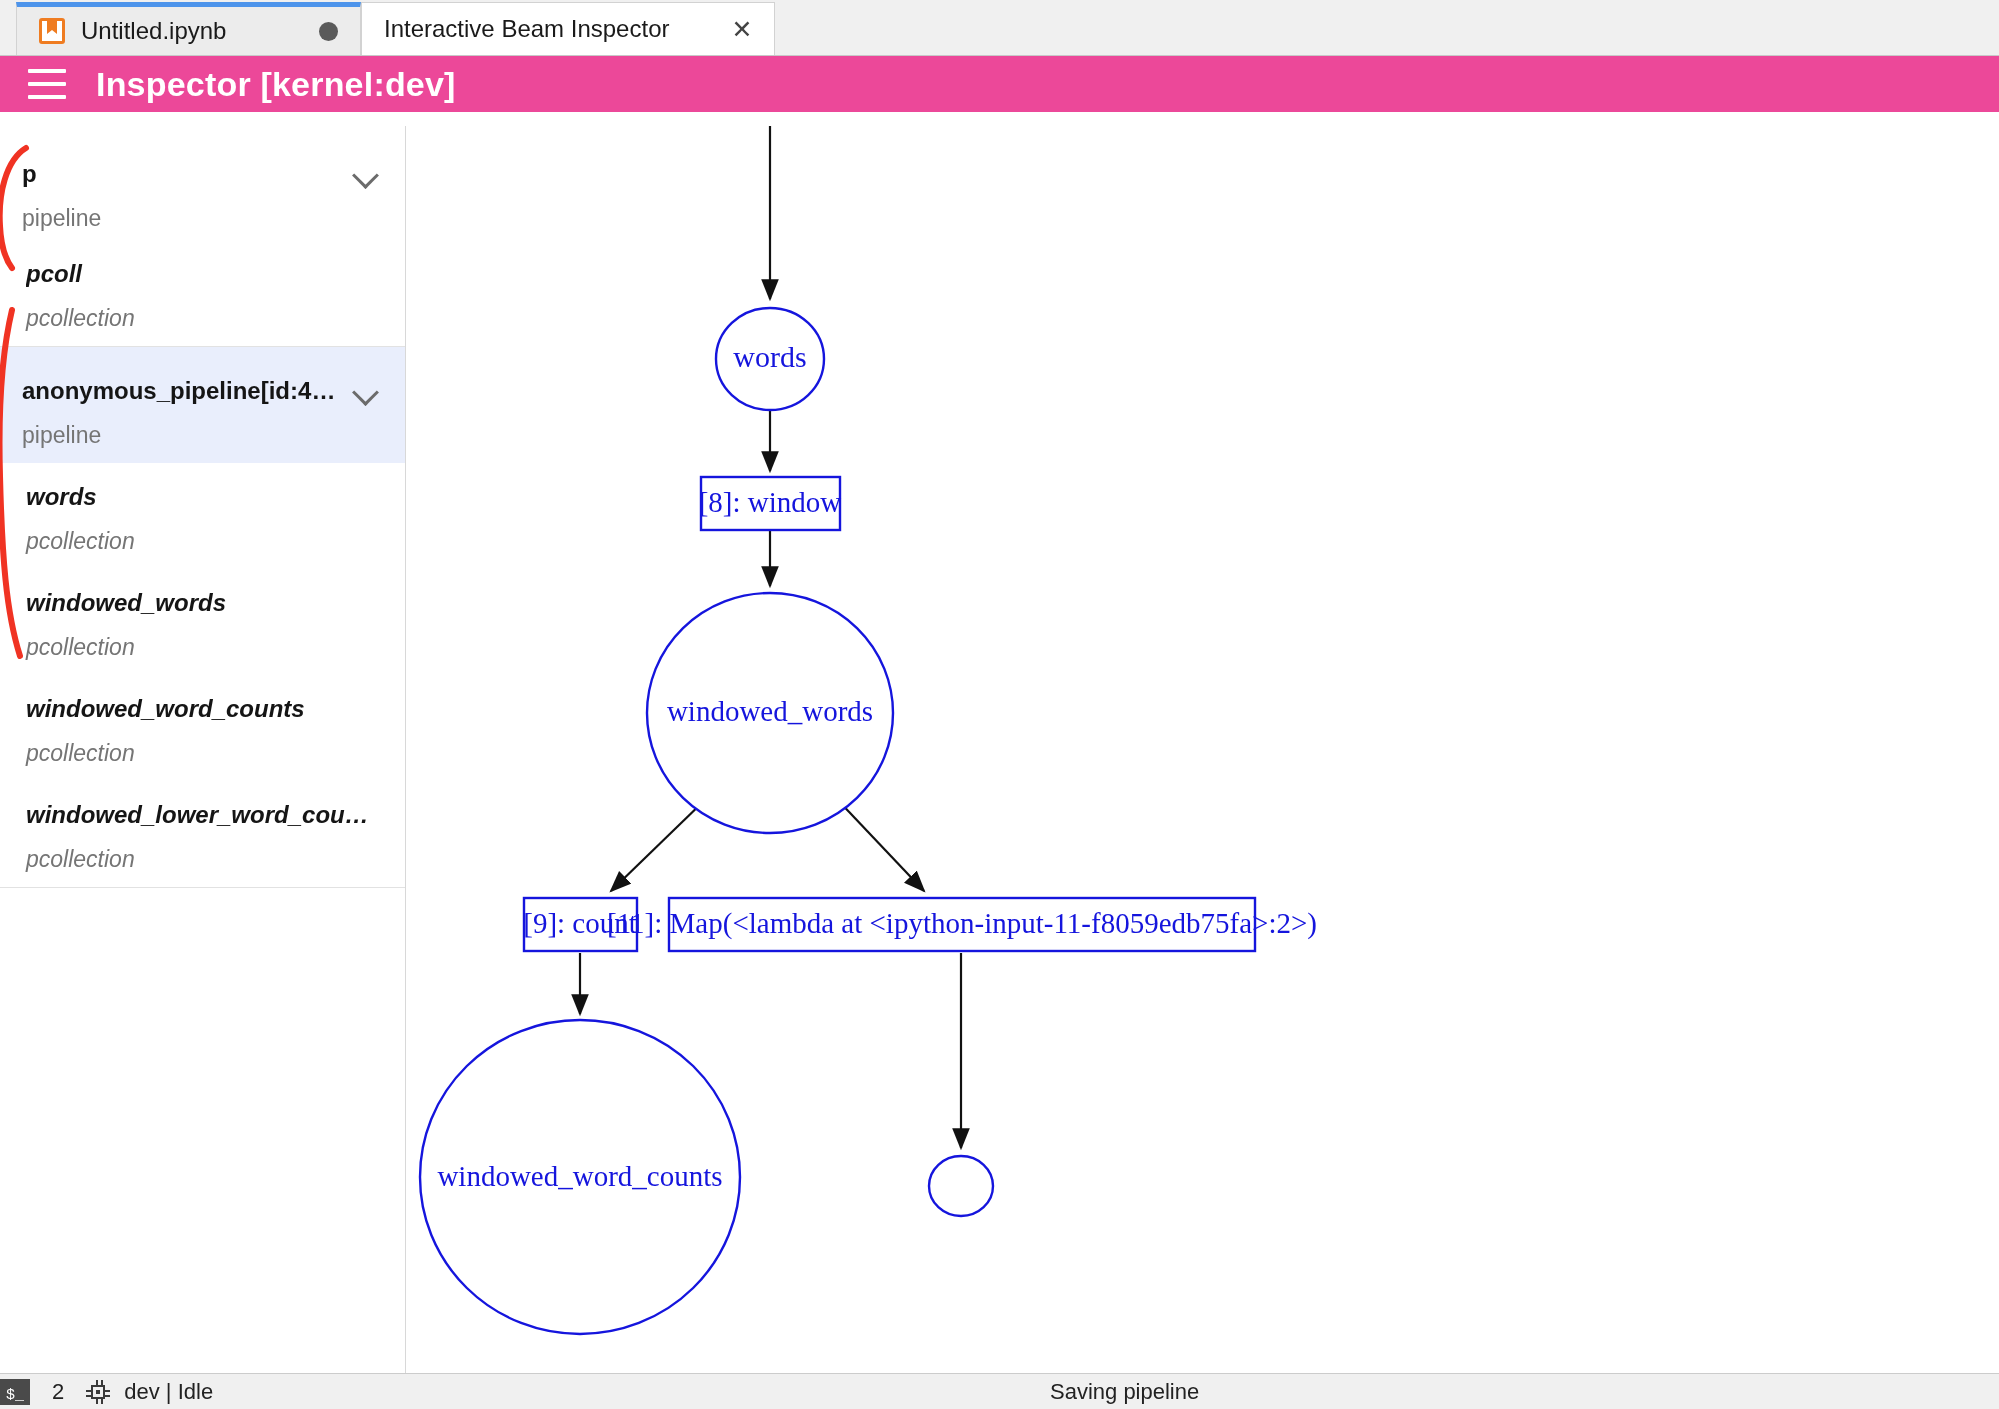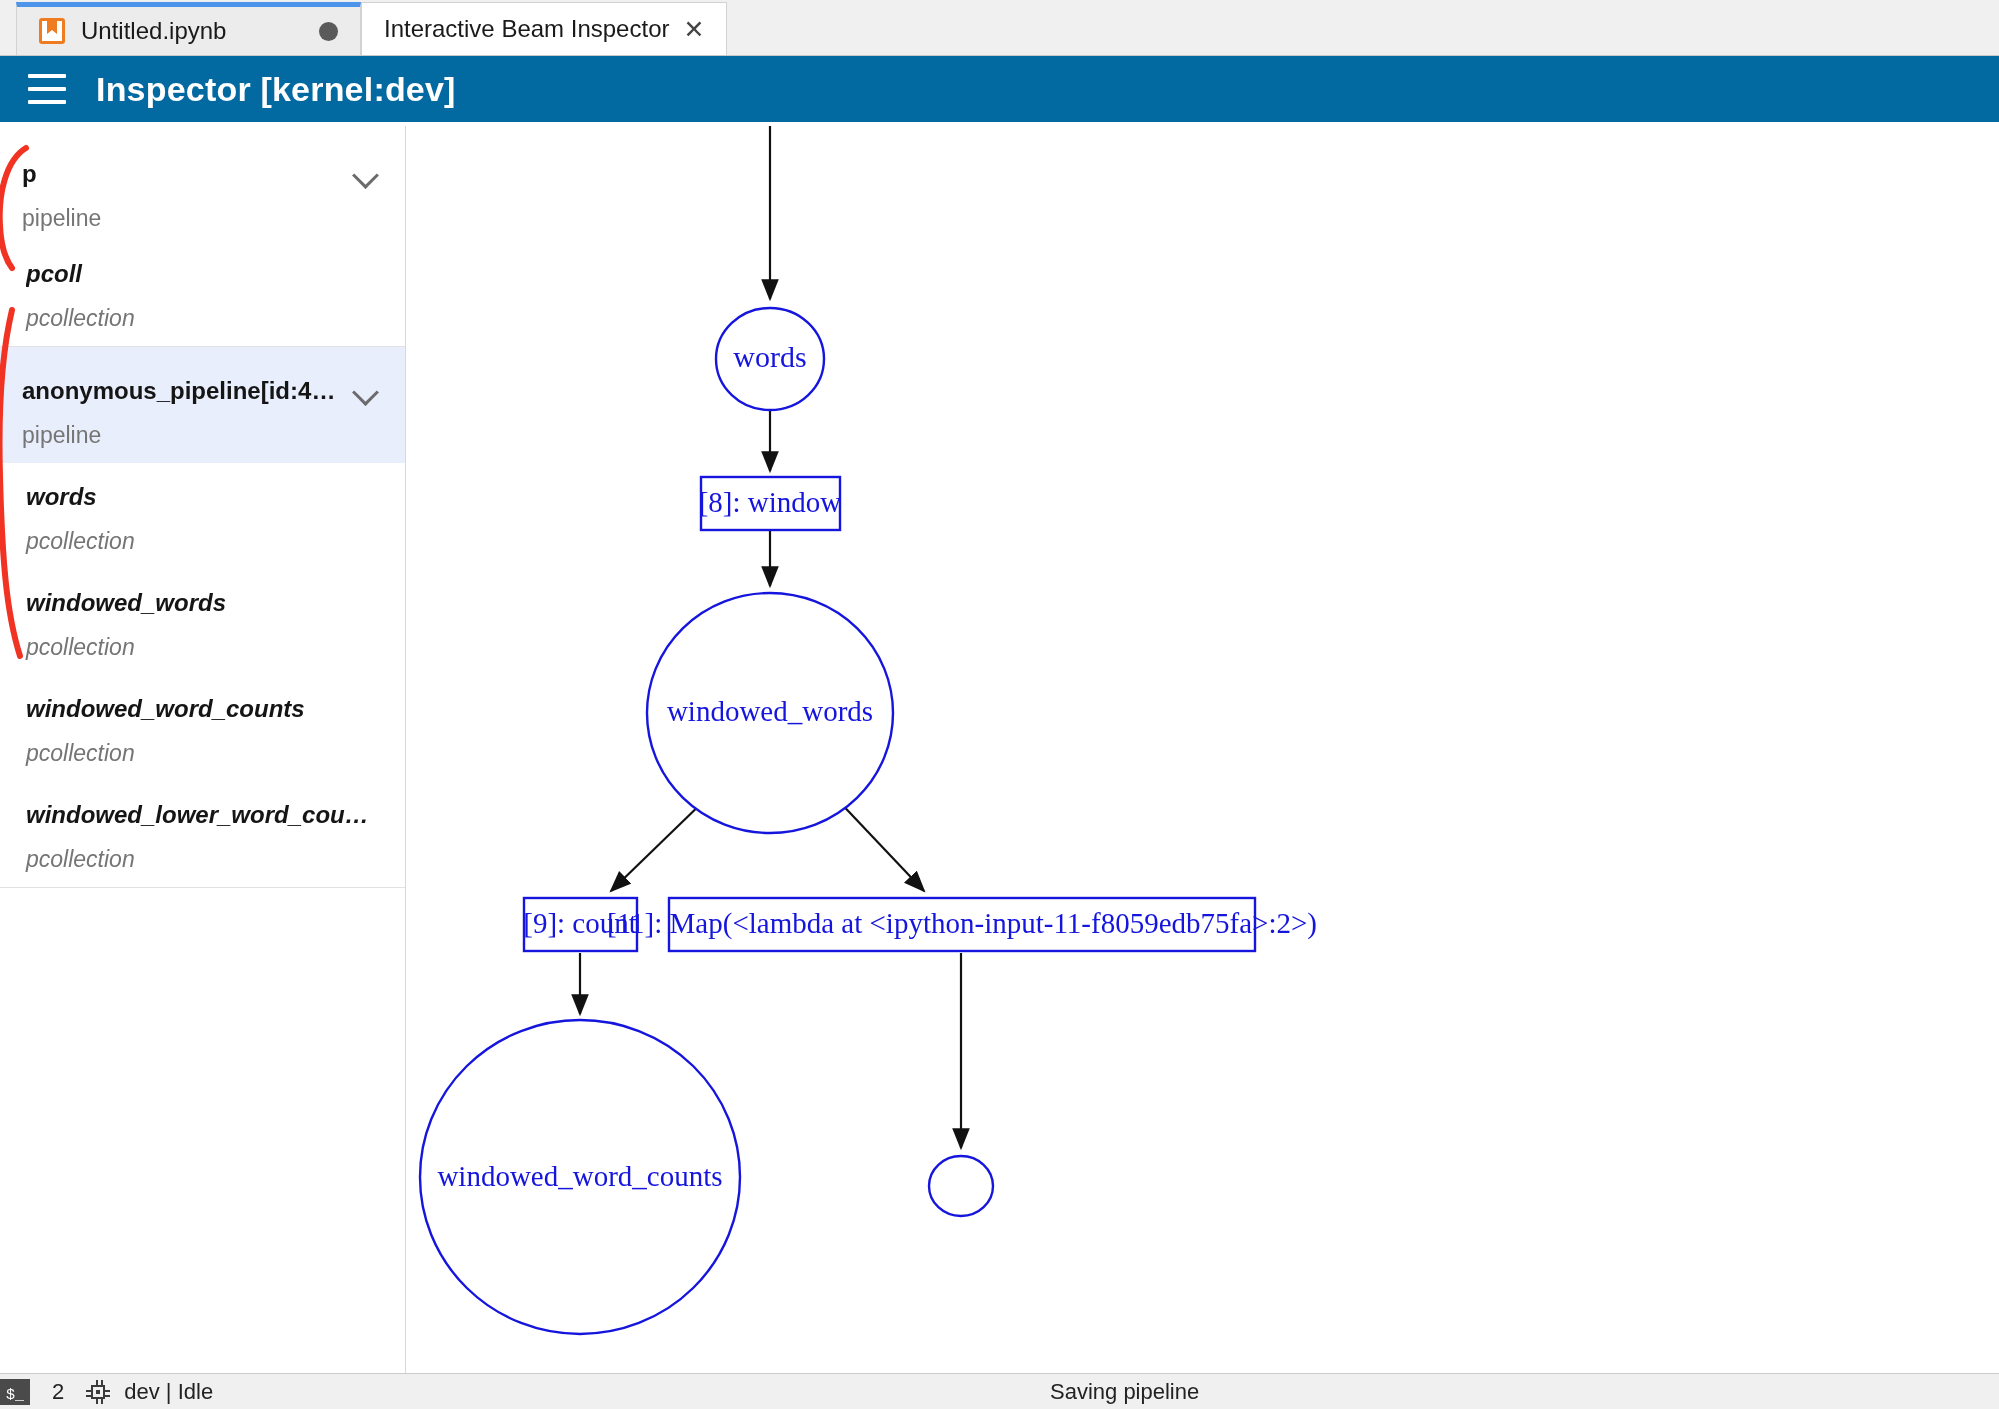"Interactive Beam Inspector" .tab.active { gap: none -> 48px }
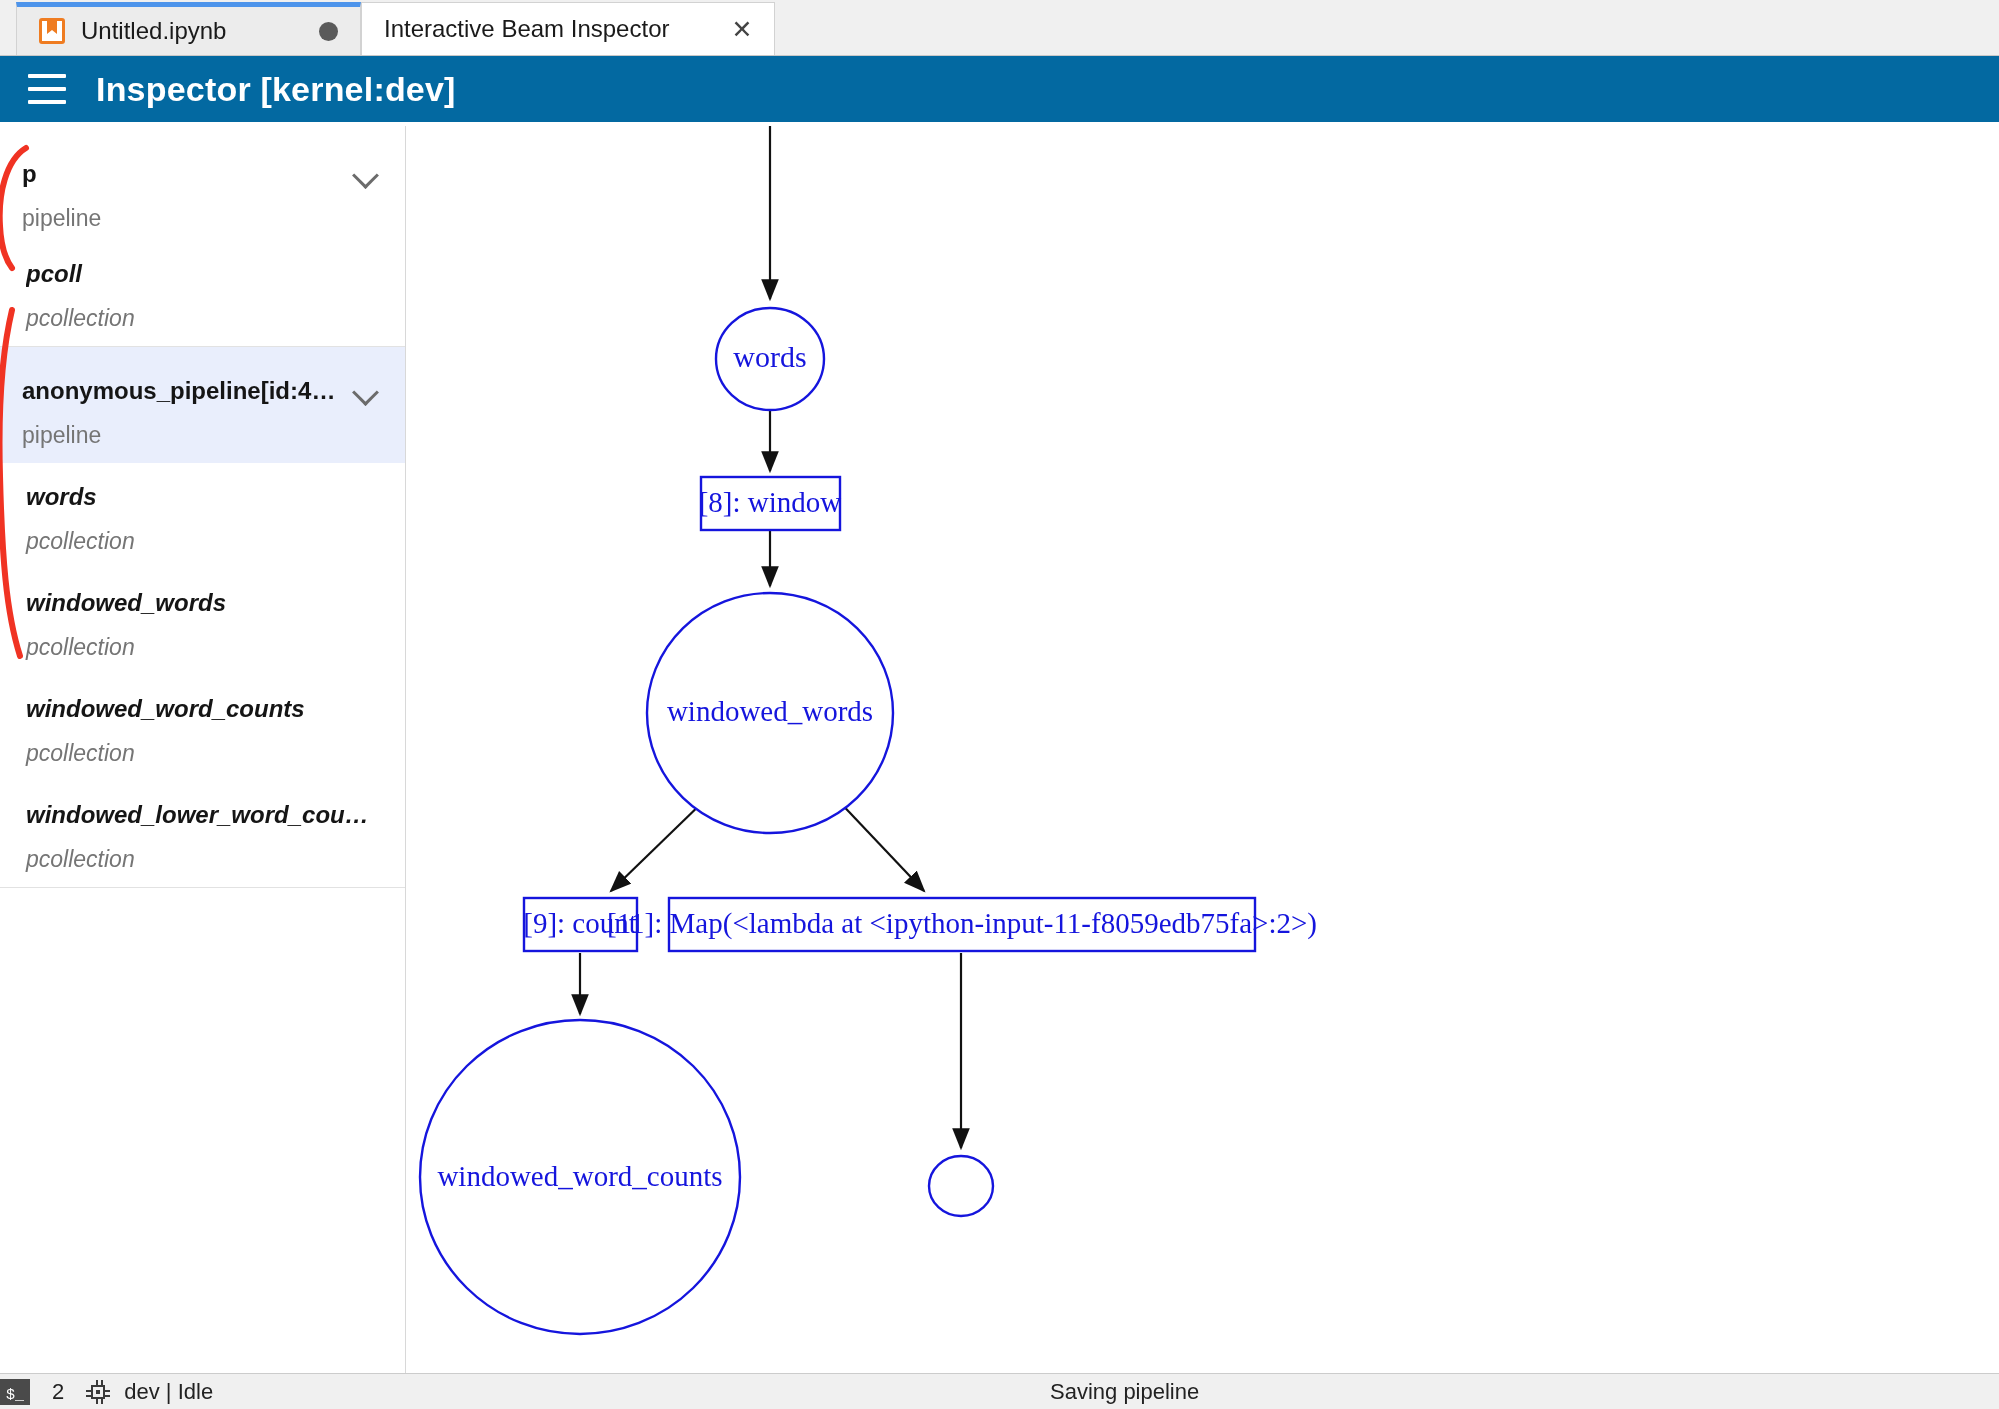"Inspector [kernel:dev]" .header { background: #0369a1 -> #ec4899; height: 66px -> 56px }
